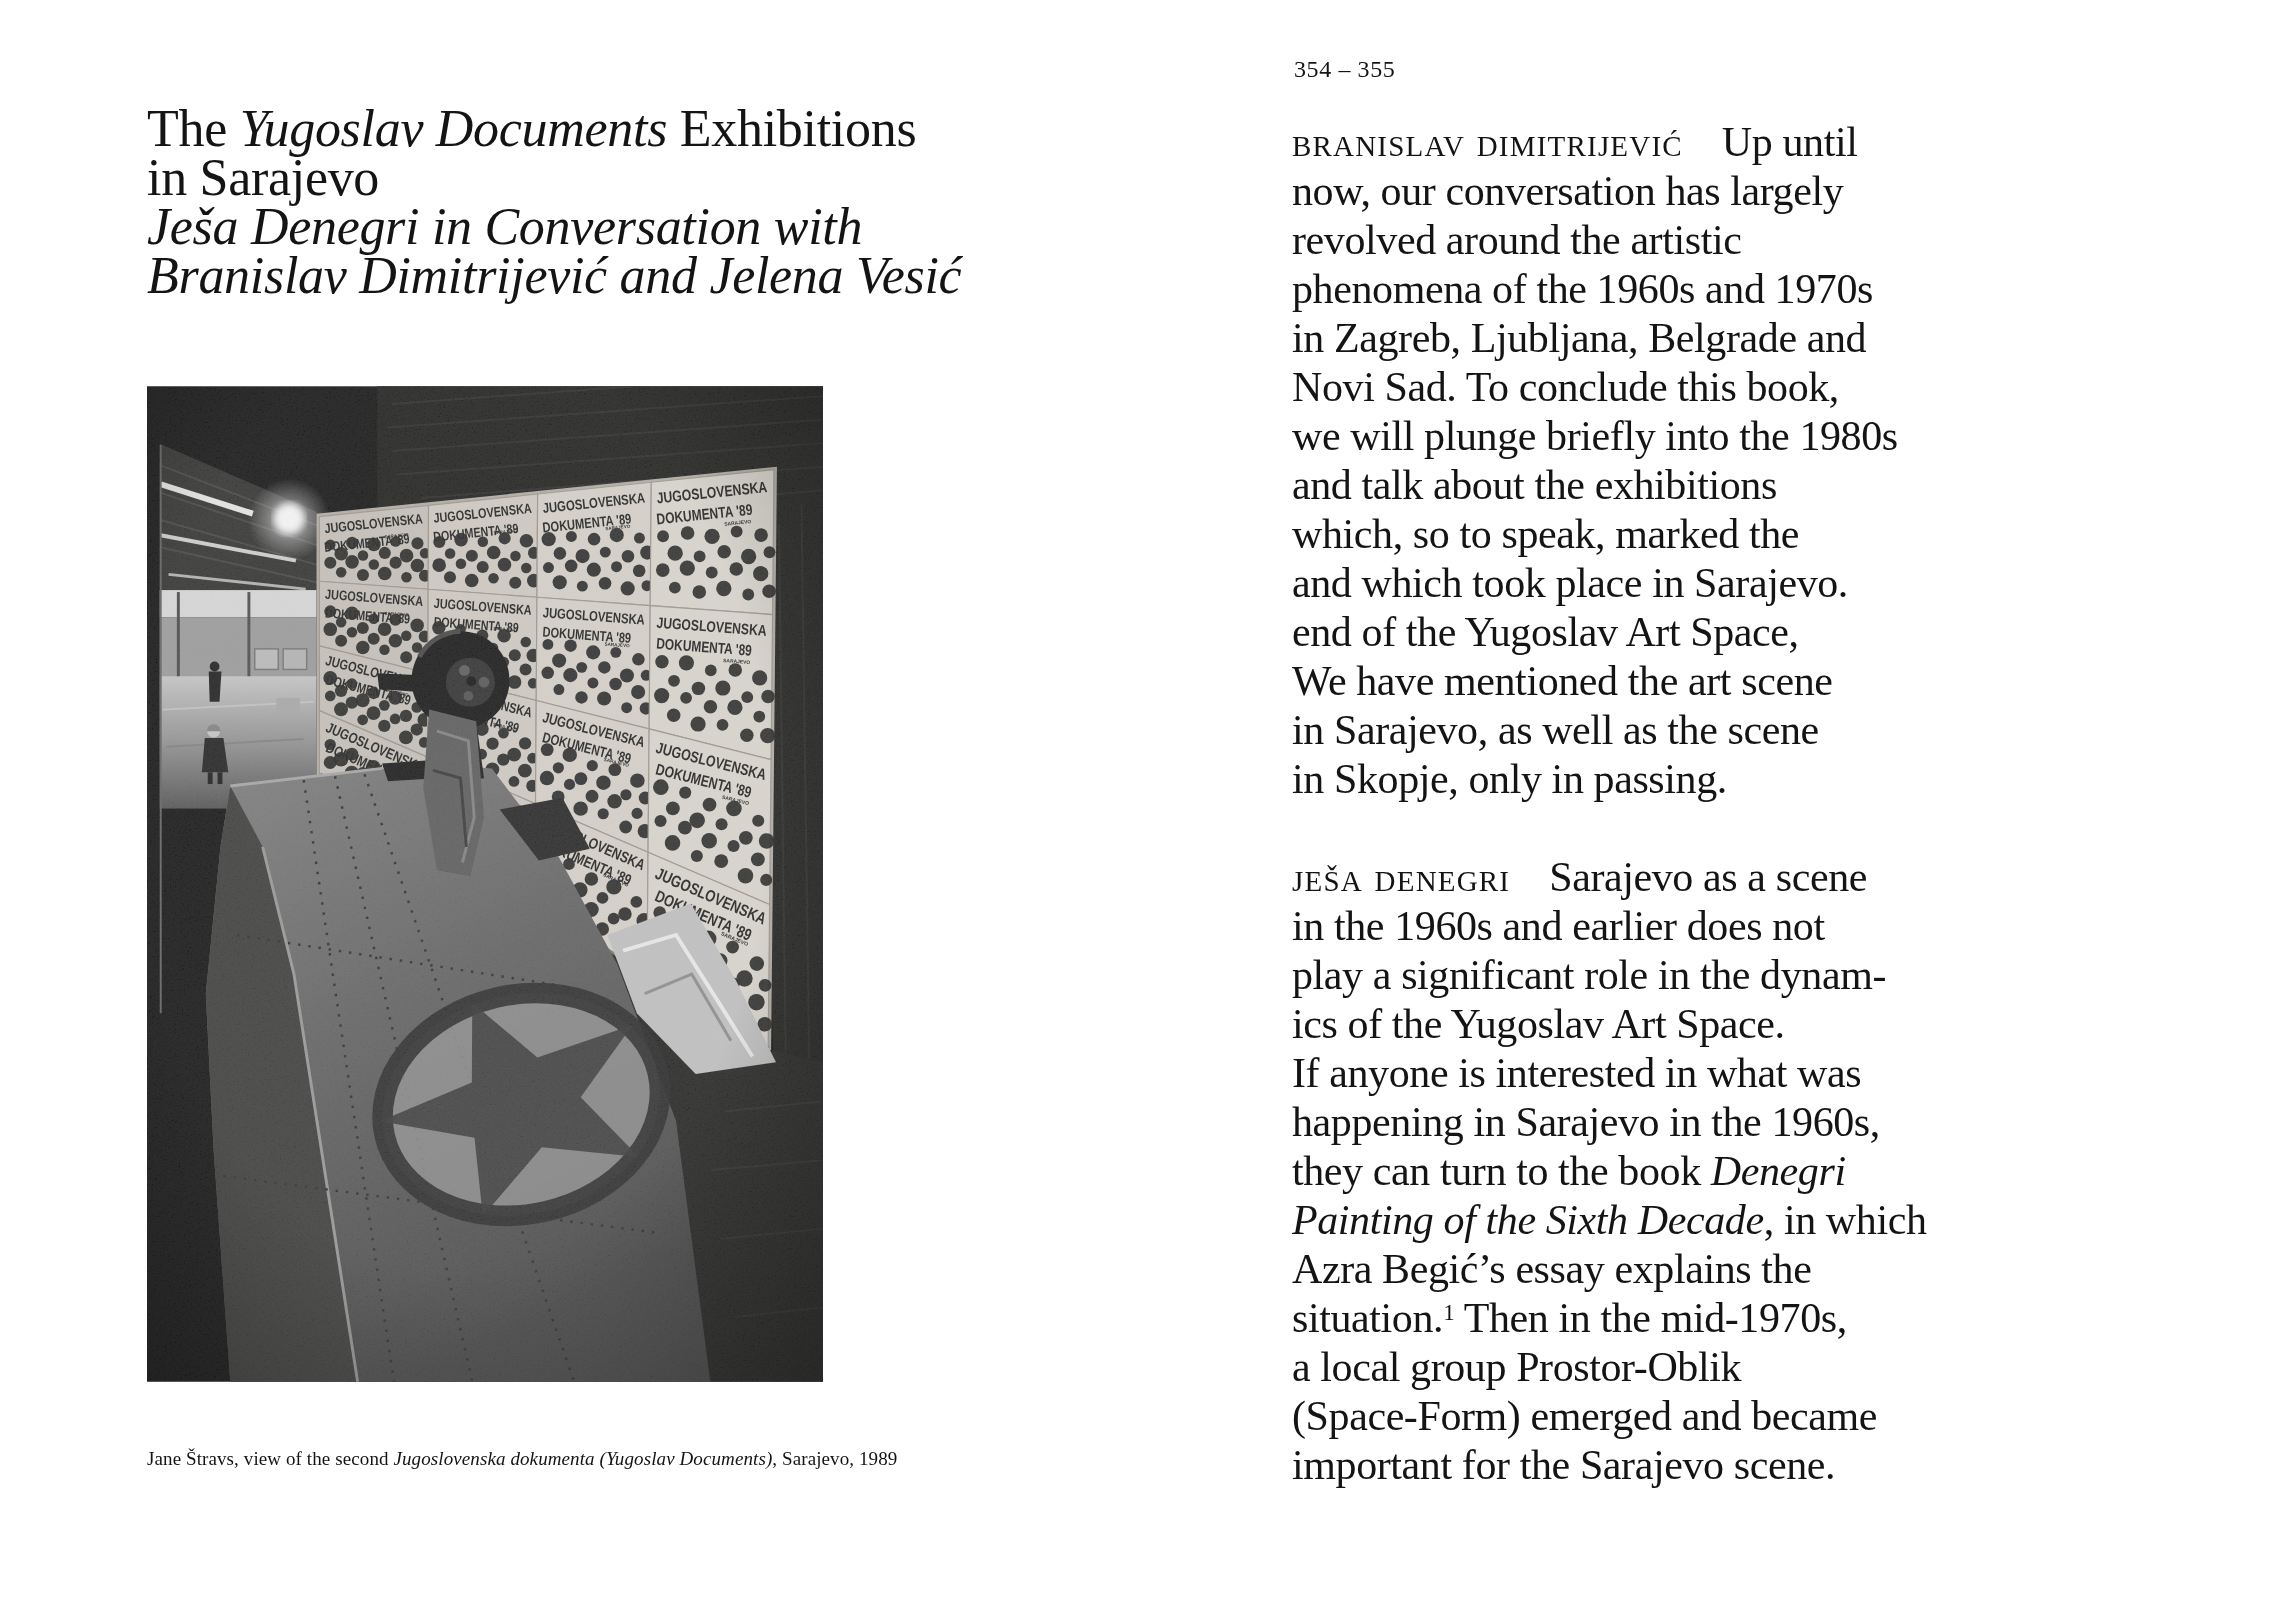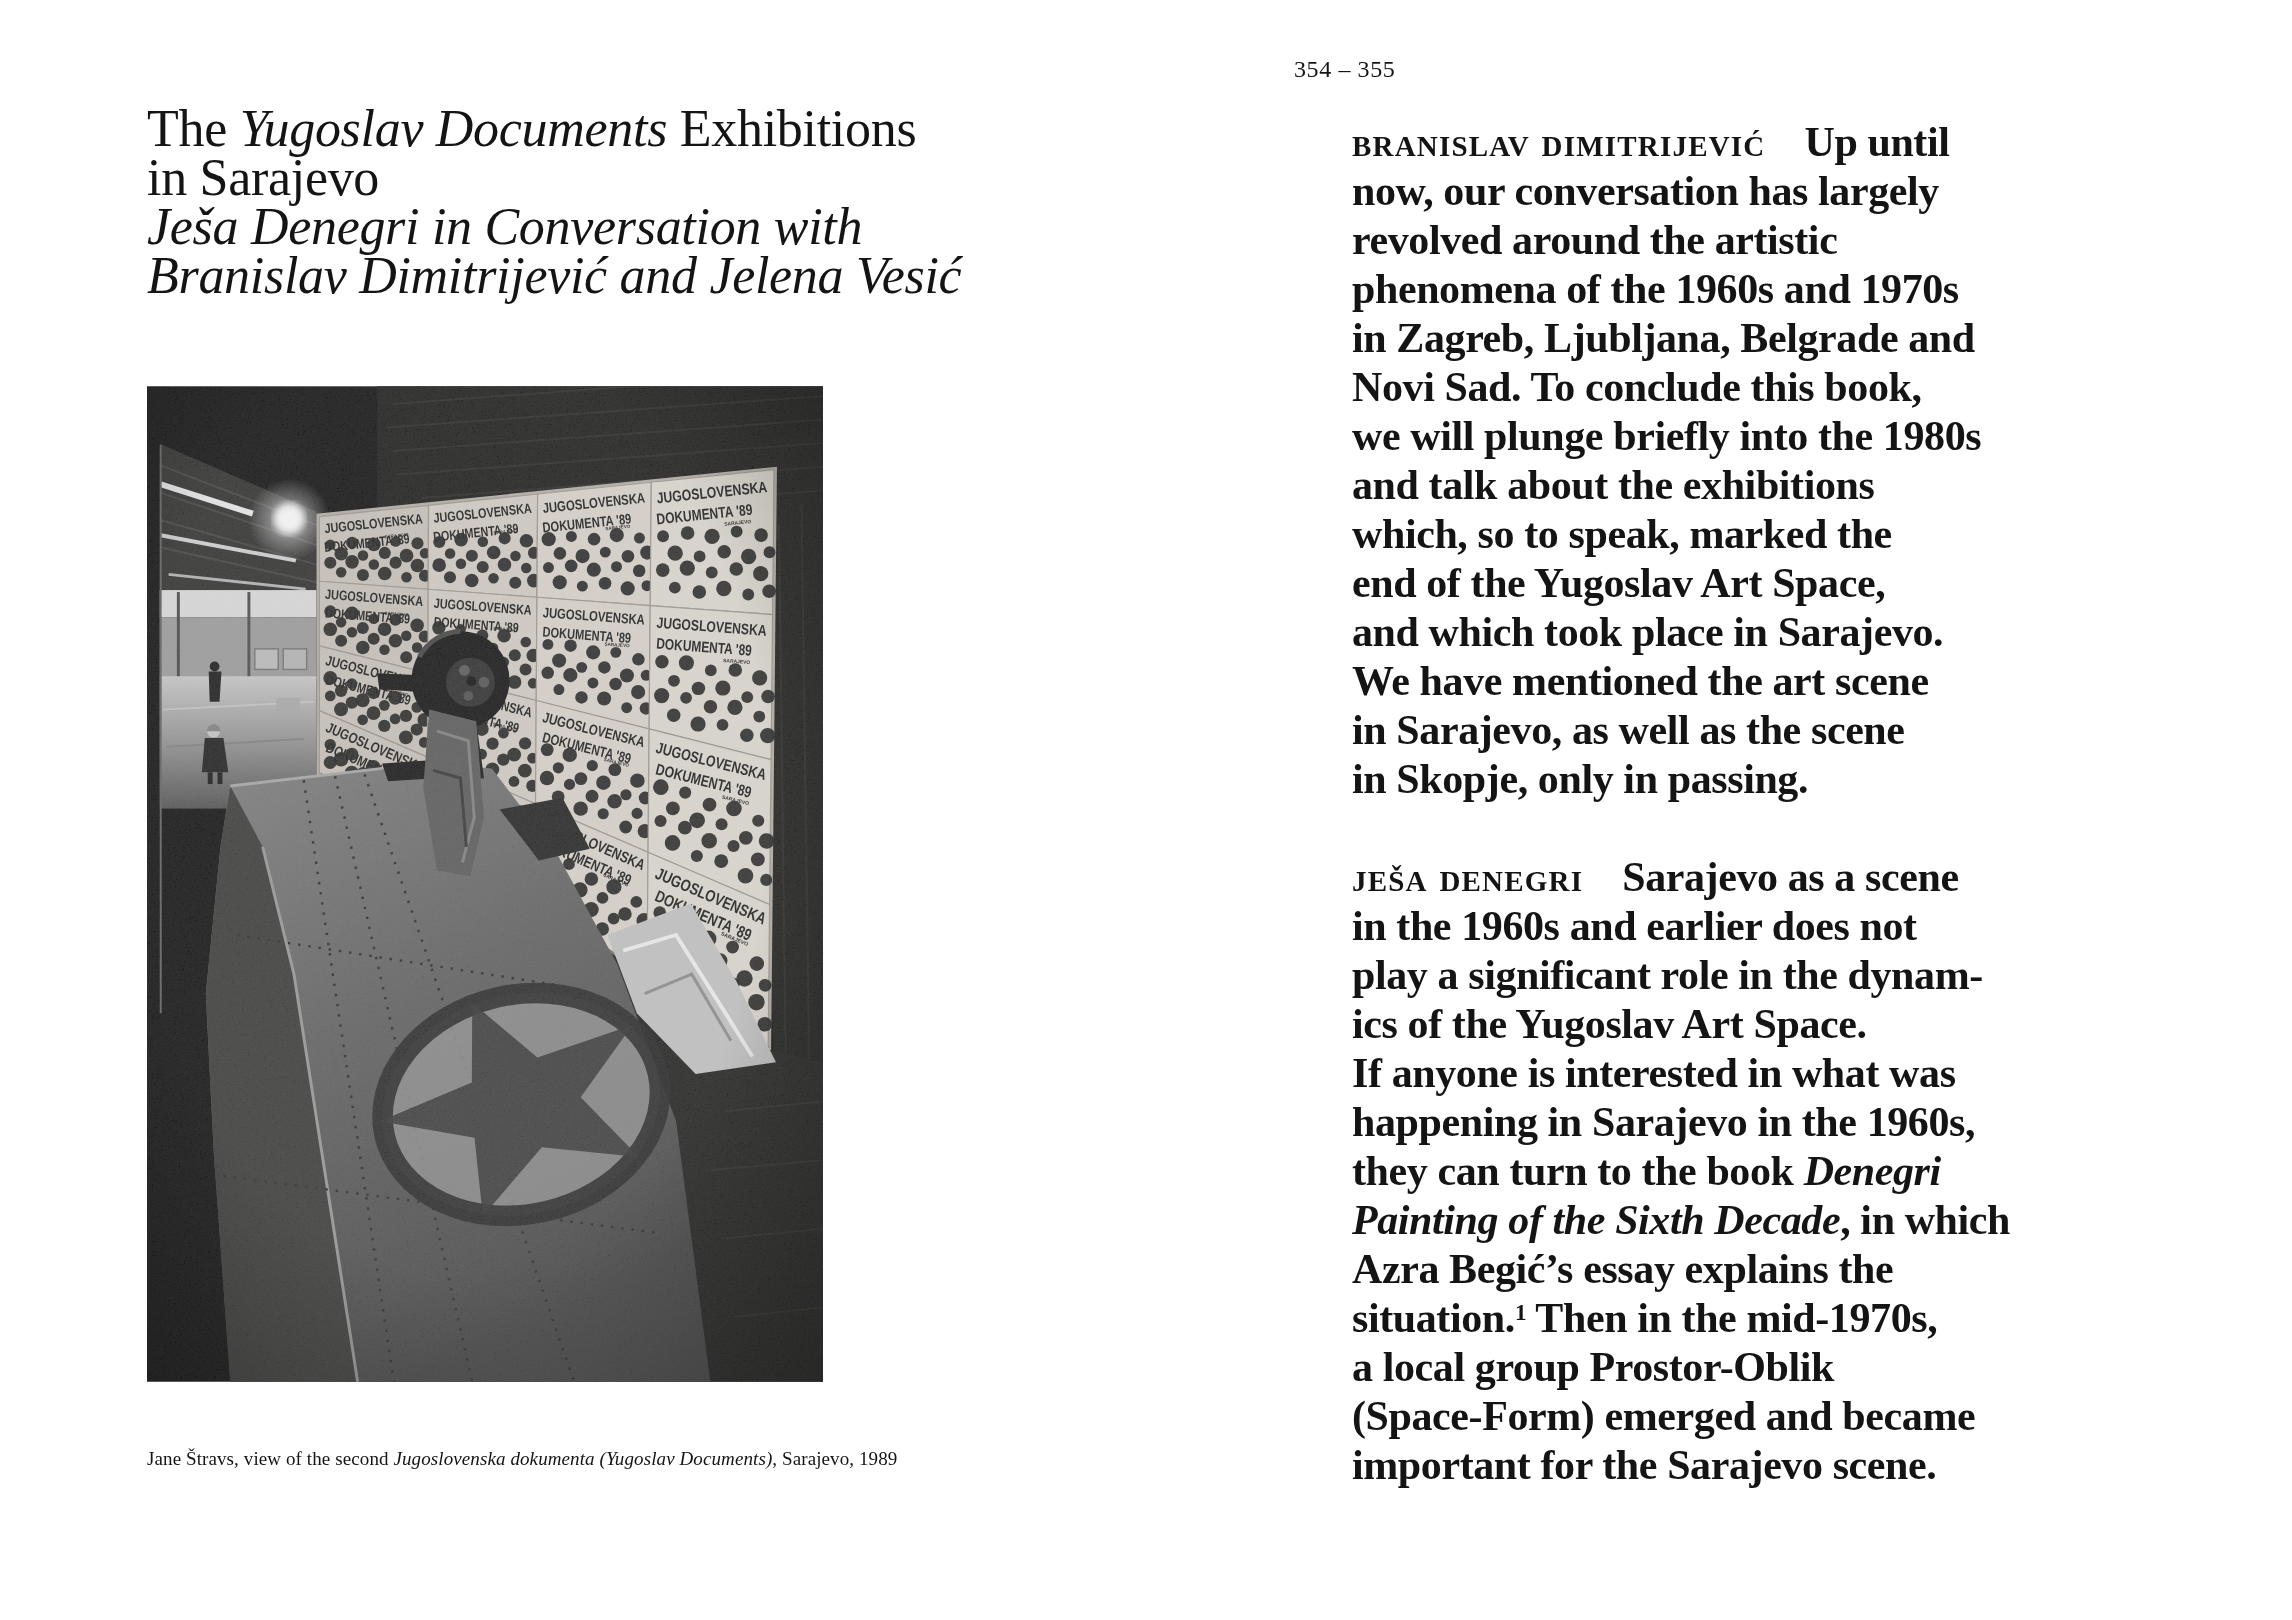"branislav dimitrijević Up until" .dialogue { font-weight: bold -> none; left: 1352px -> 1292px }
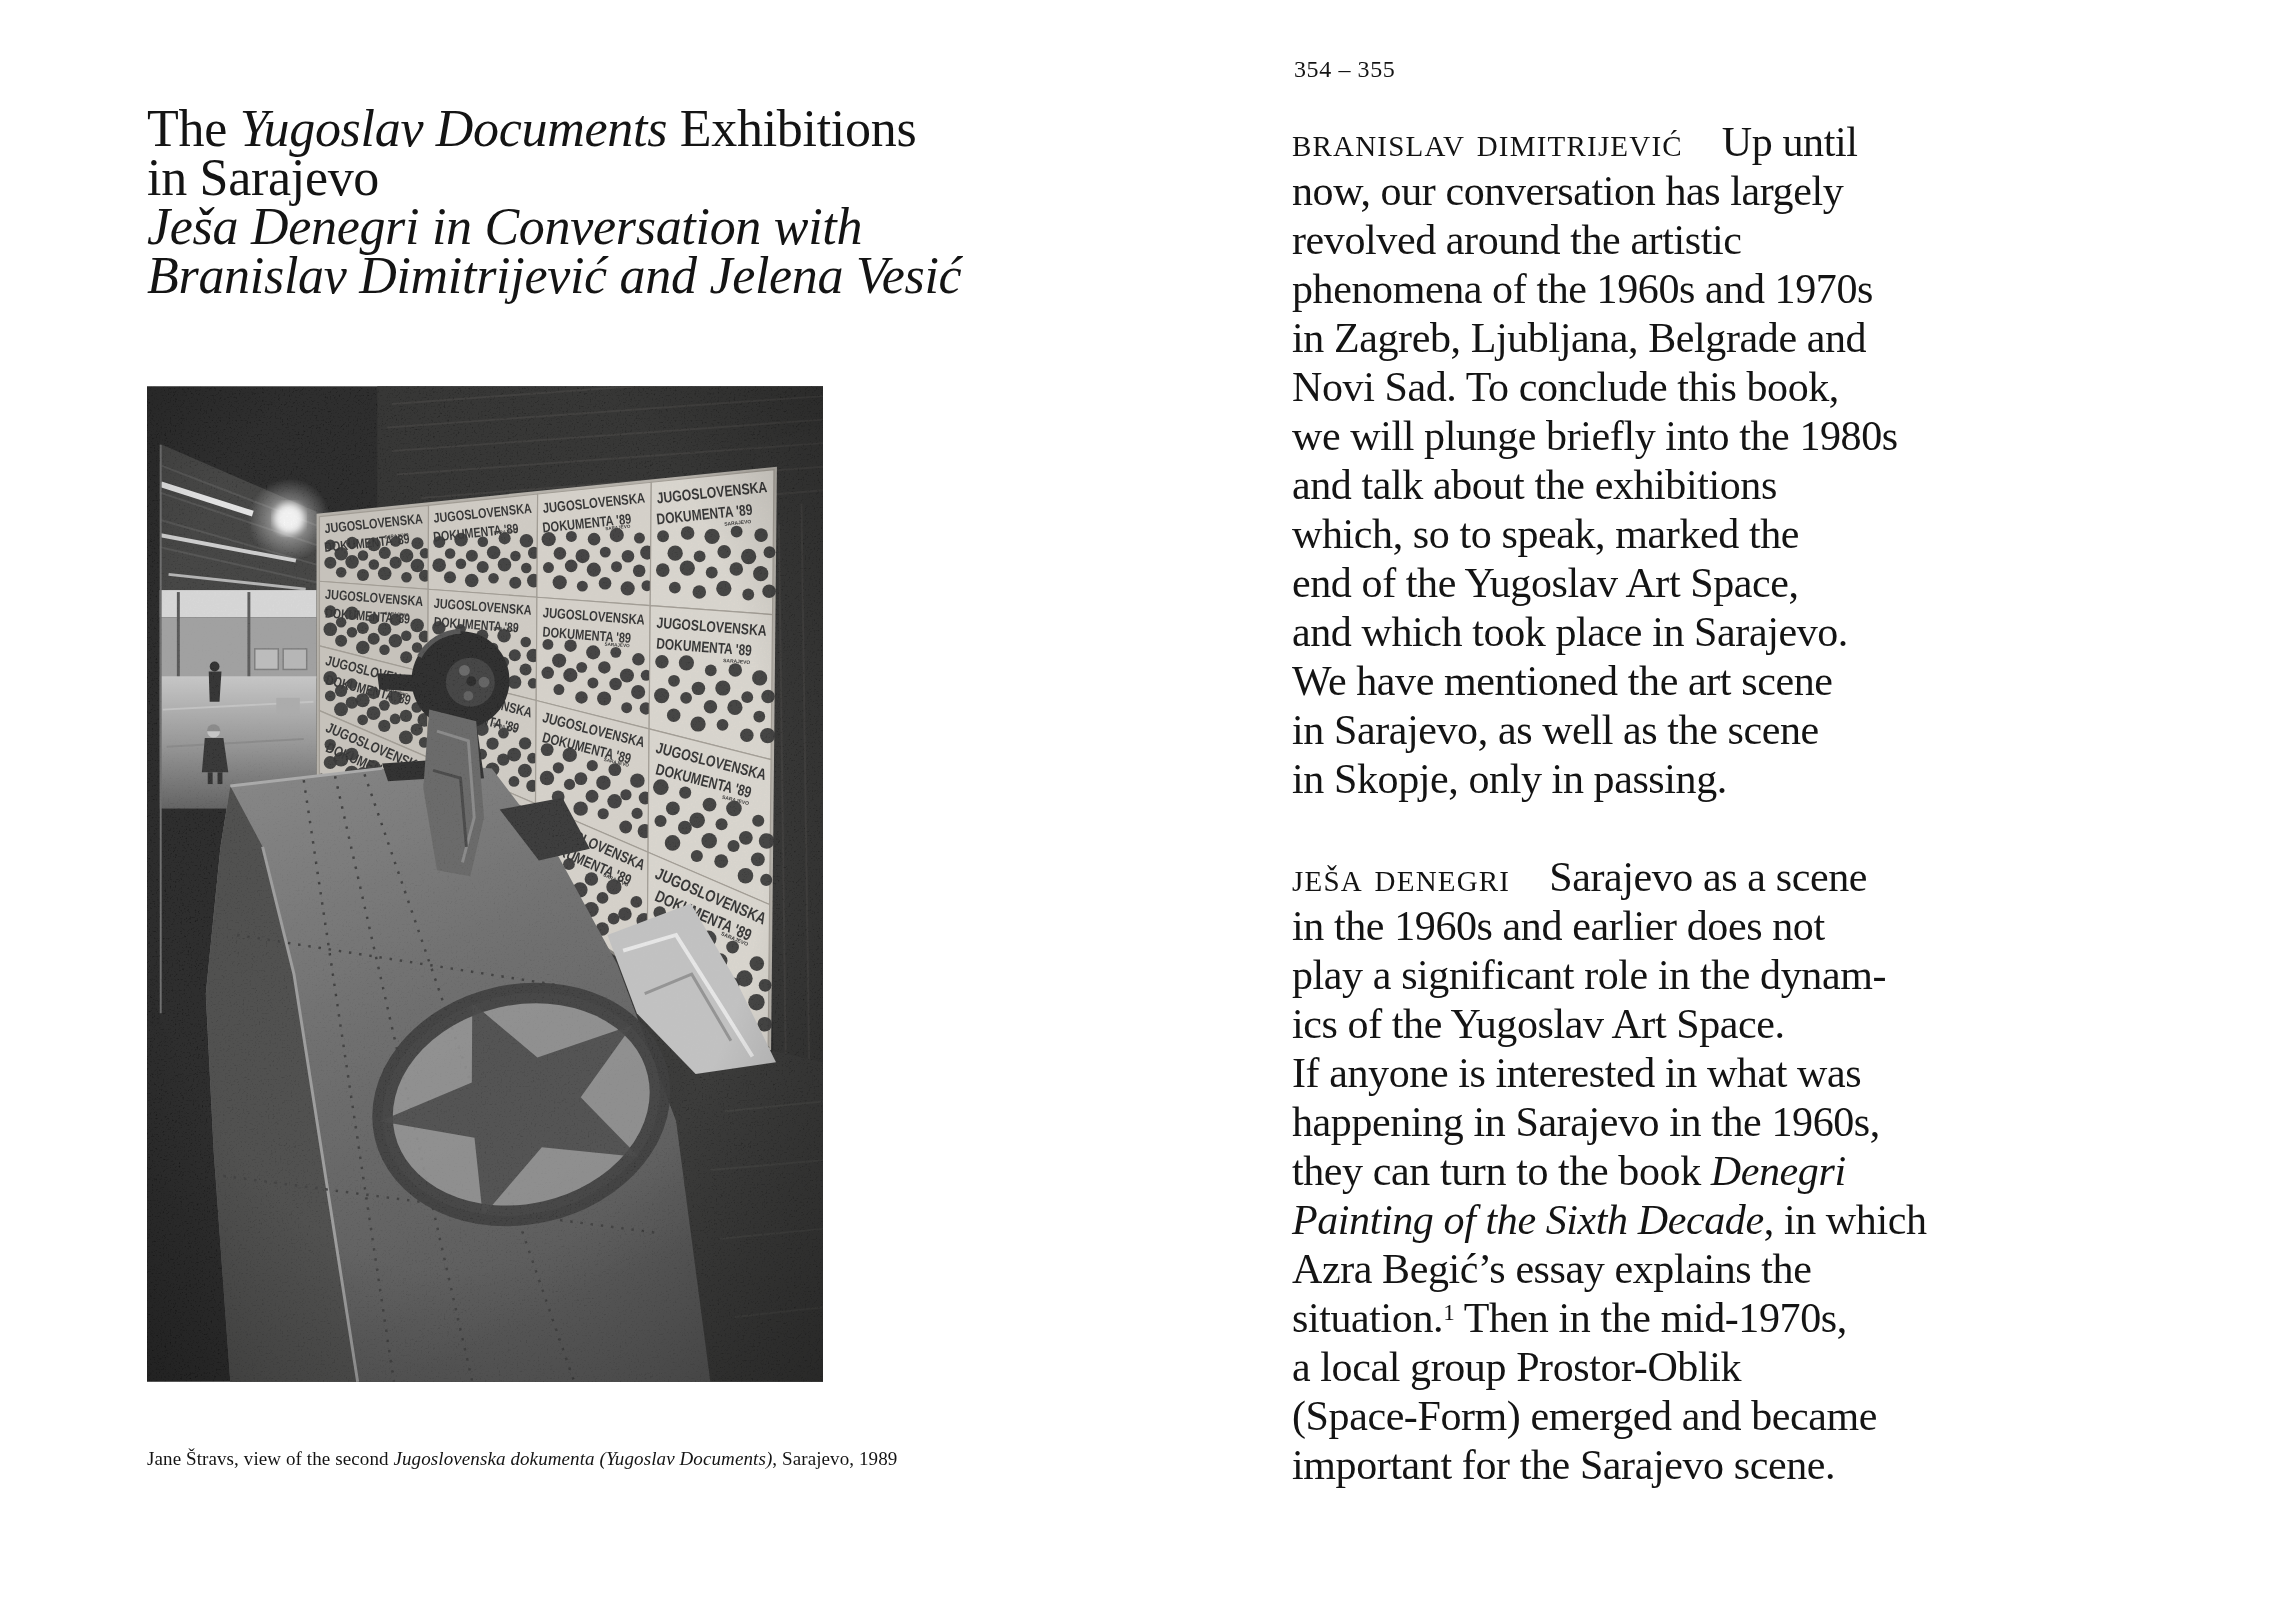"end of the Yugoslav Art" div.ln { order: before "and which took place in" -> after "and which took place in" }
